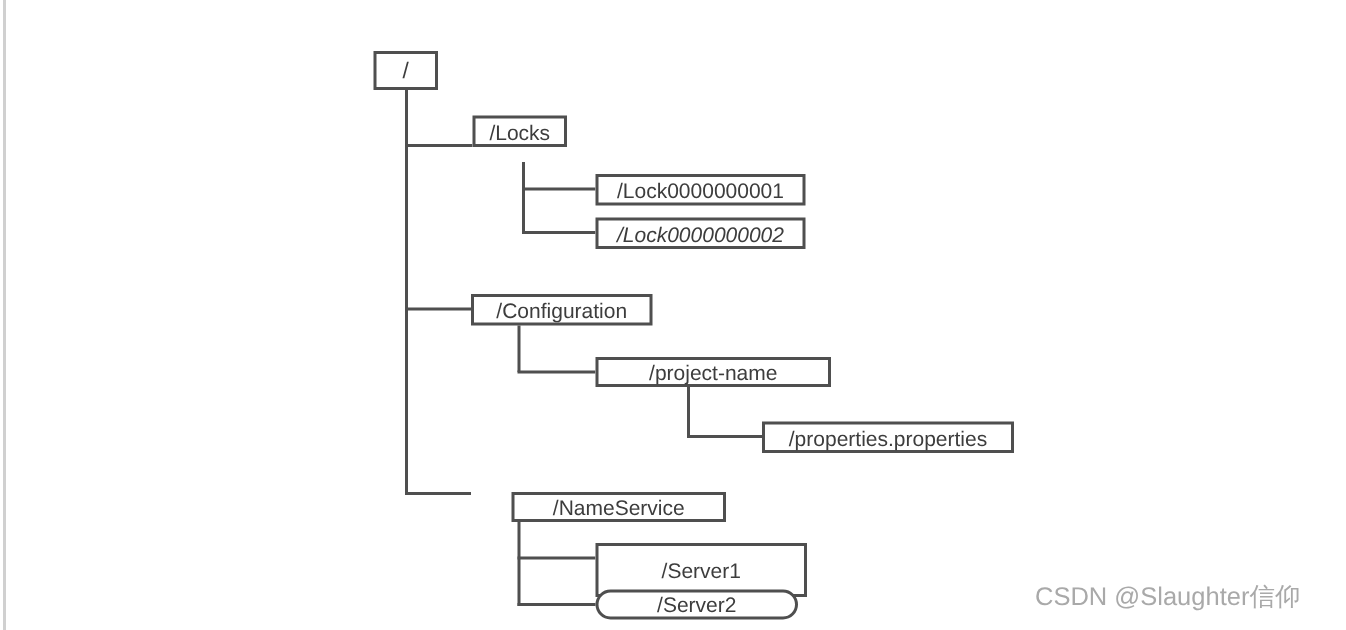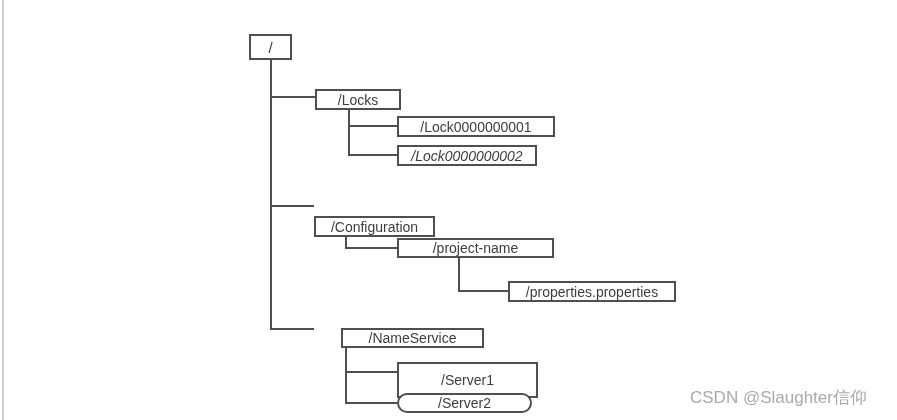"/Locks" .n-locks { top: 89px -> 77px; width: 86px -> 63px }
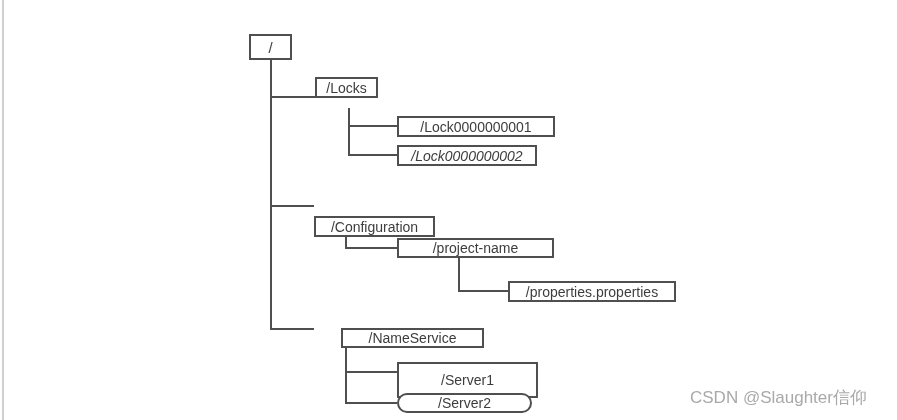"/Lock0000000001" .n-lock1 { width: 158px -> 140px }
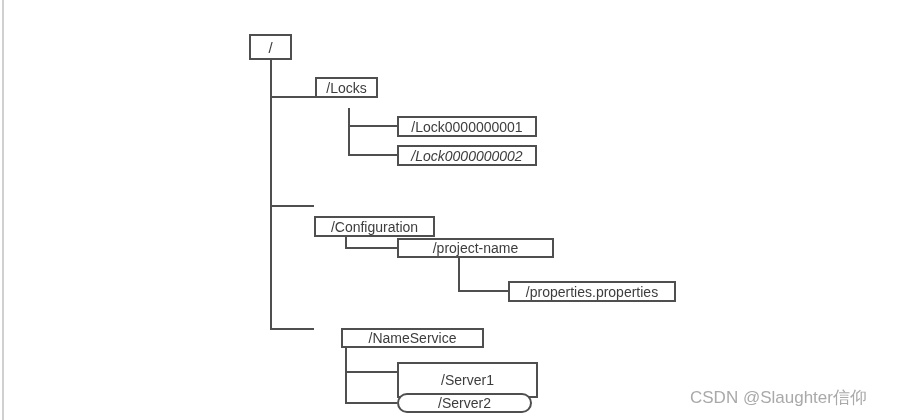"/Configuration" .n-configuration { margin-top: 20px -> none }
